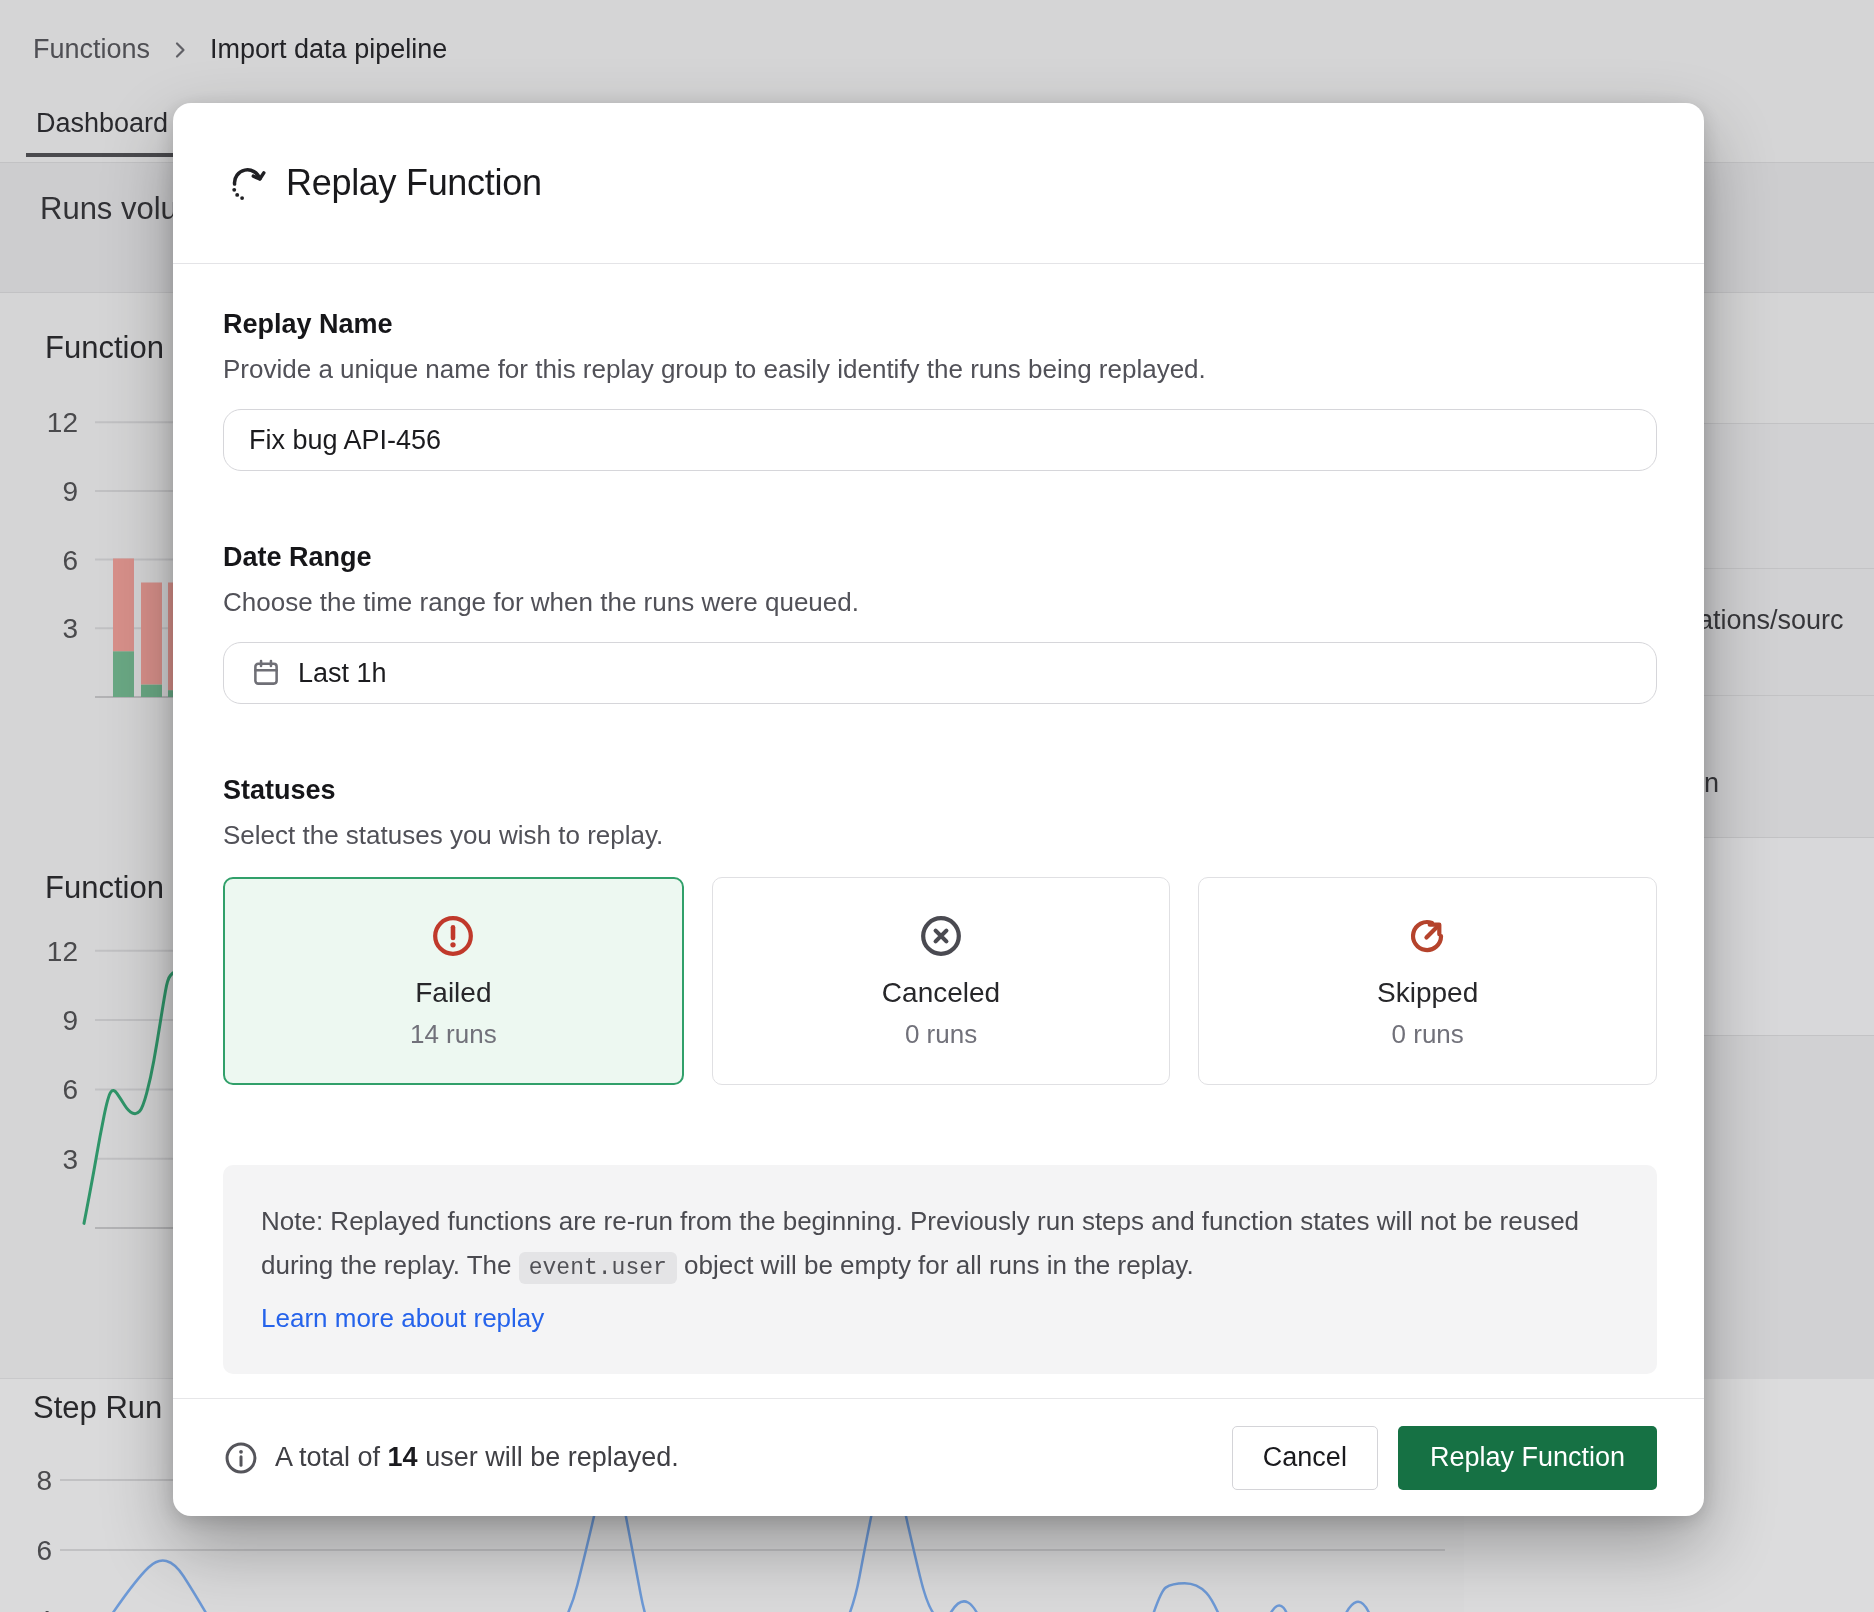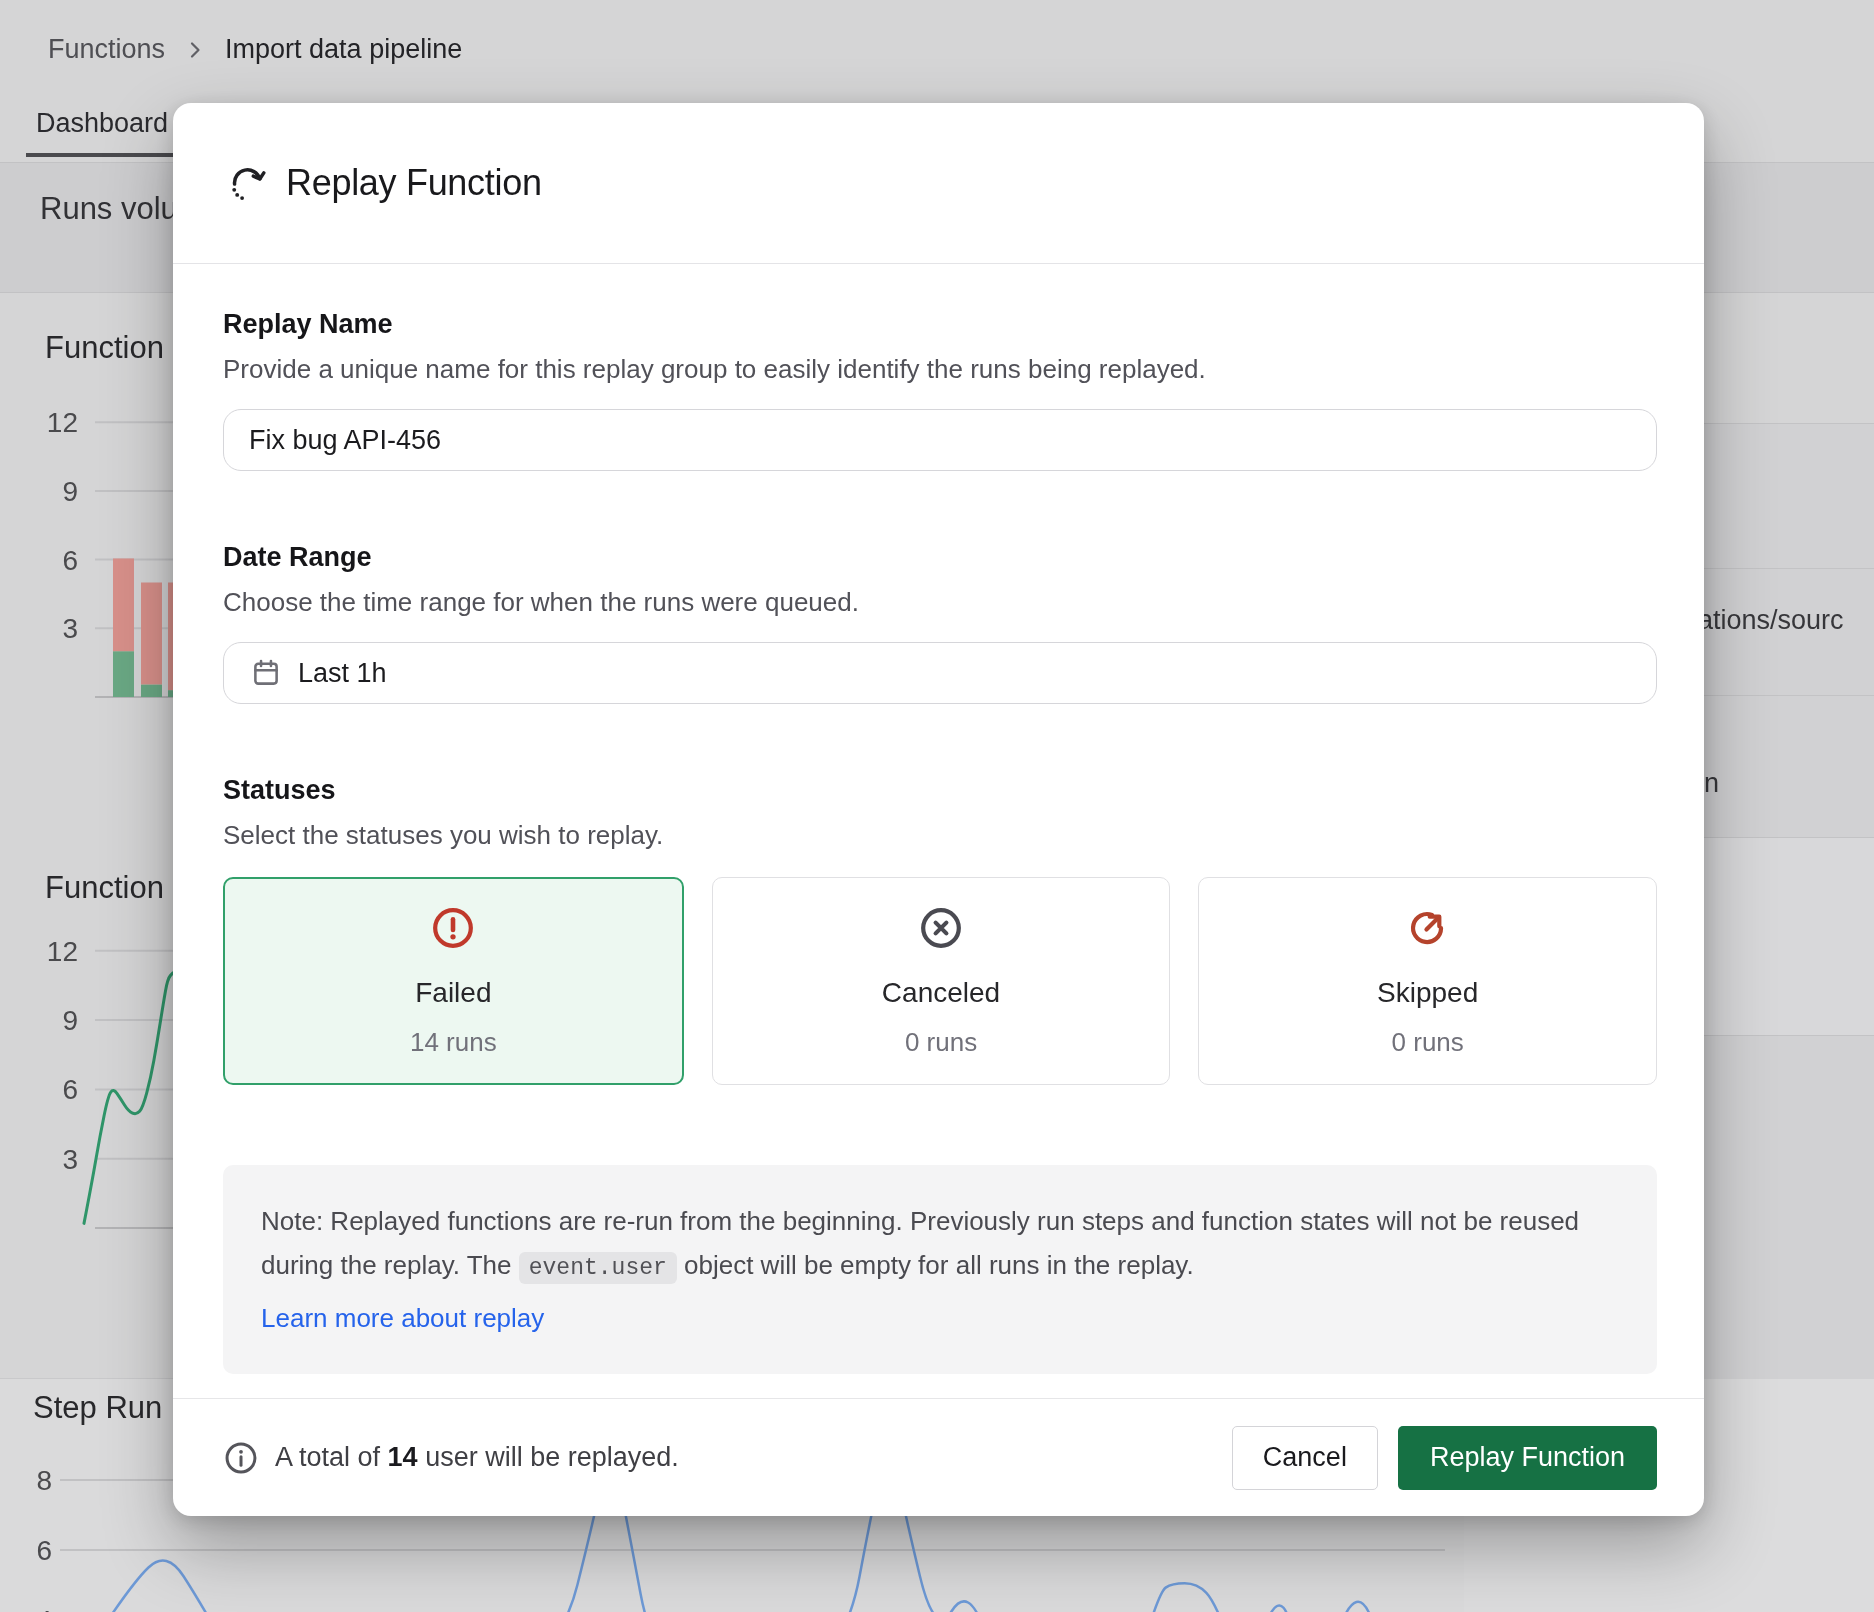"Functions" .bc { left: 48px -> 33px }
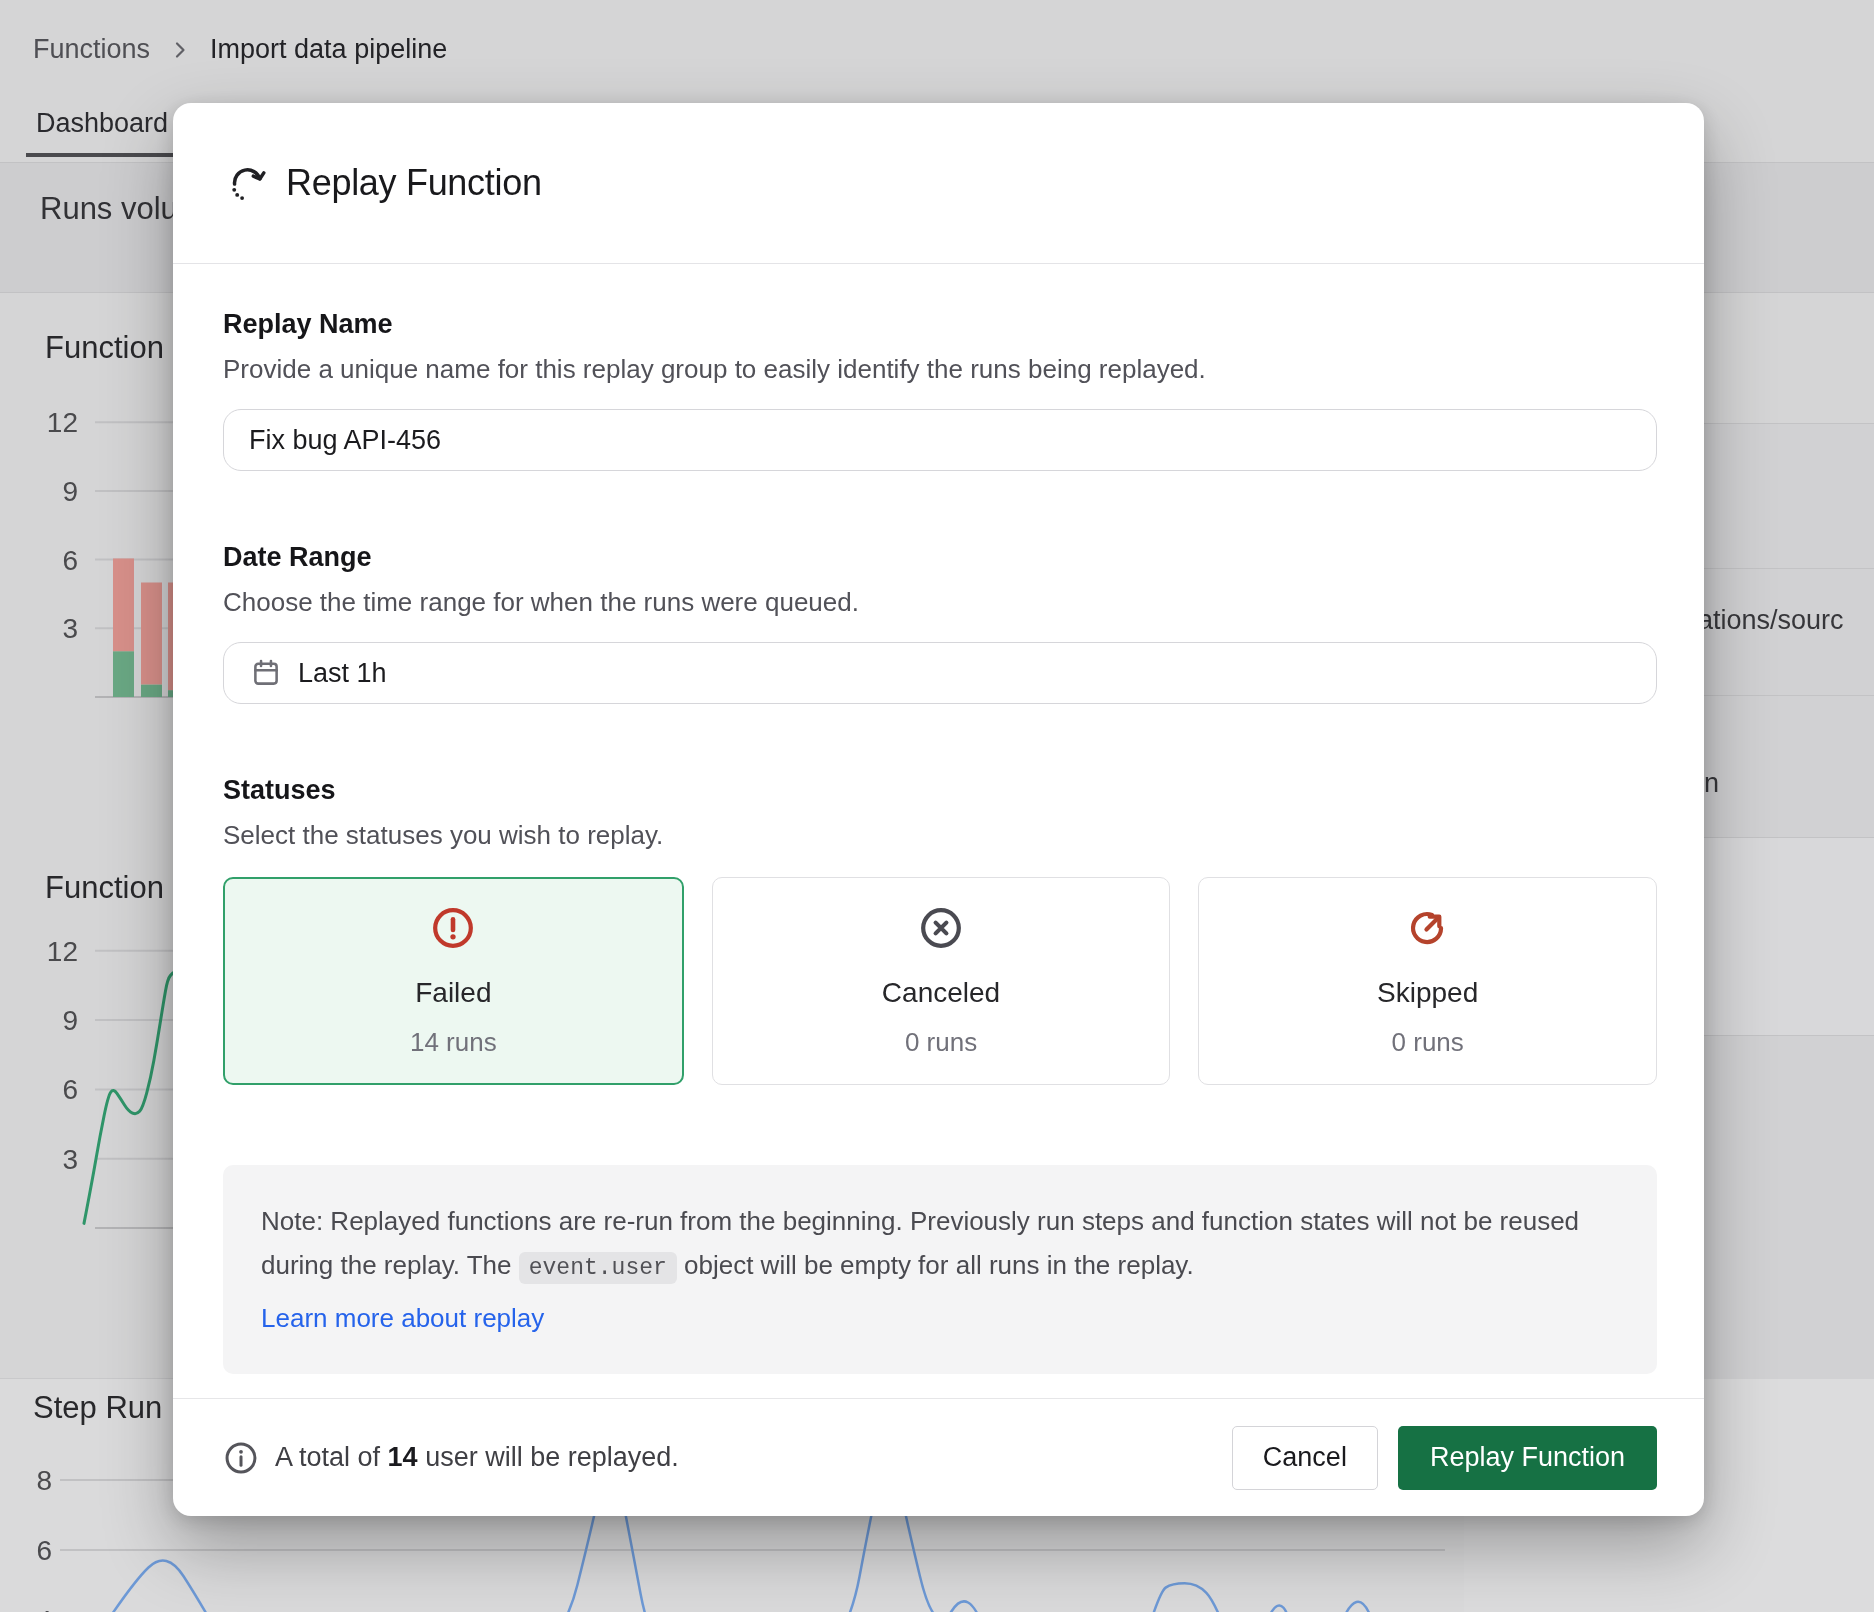"Failed" .card { gap: 8px -> none }
